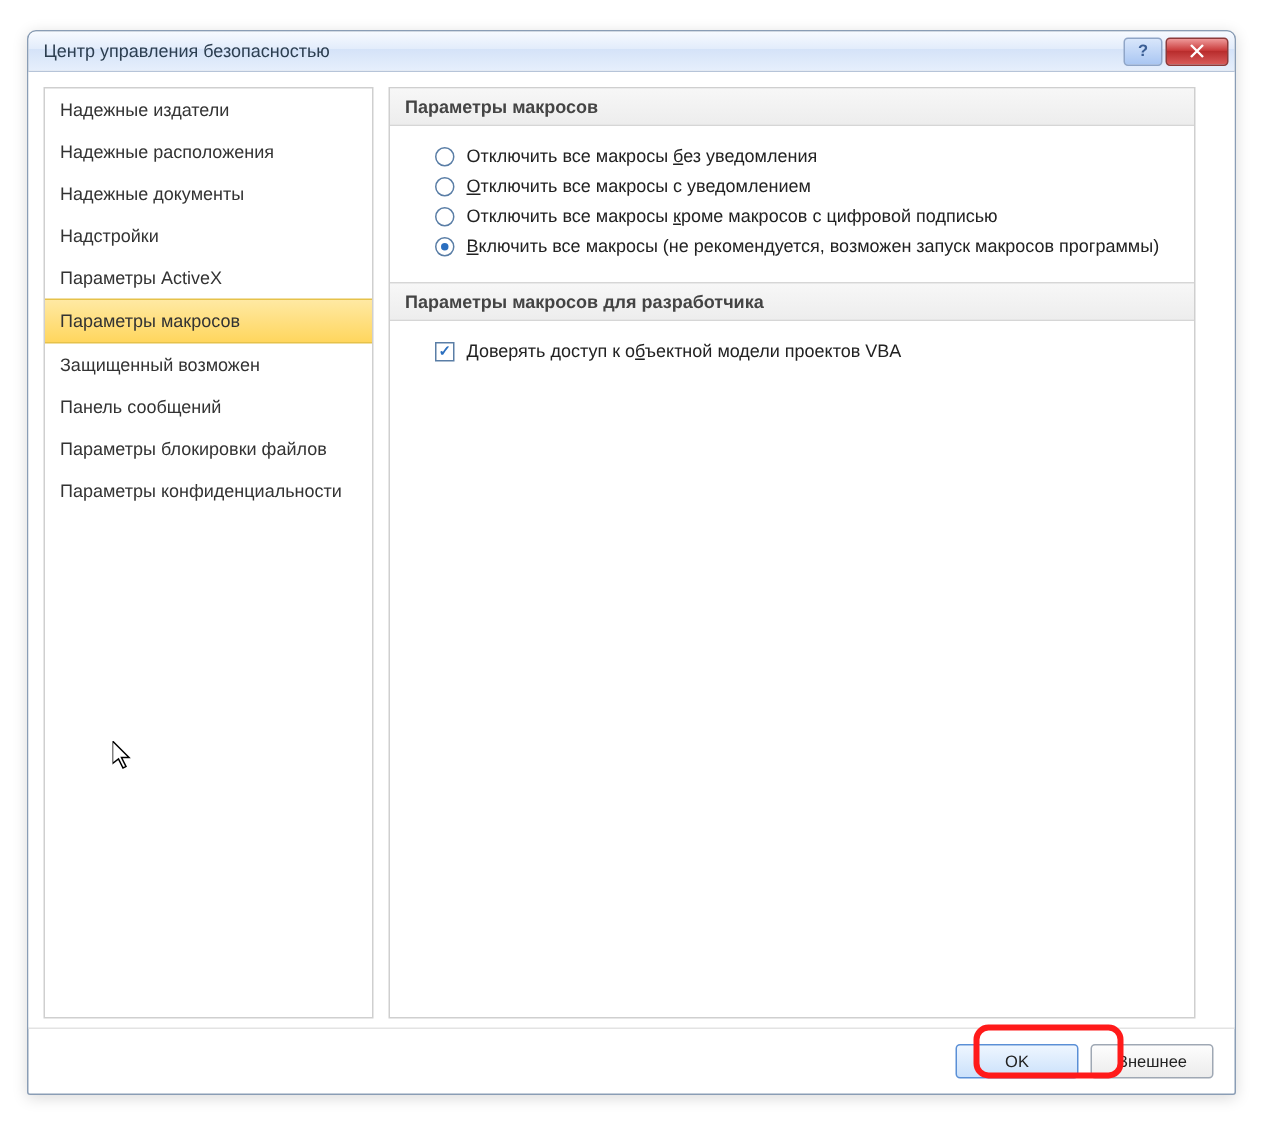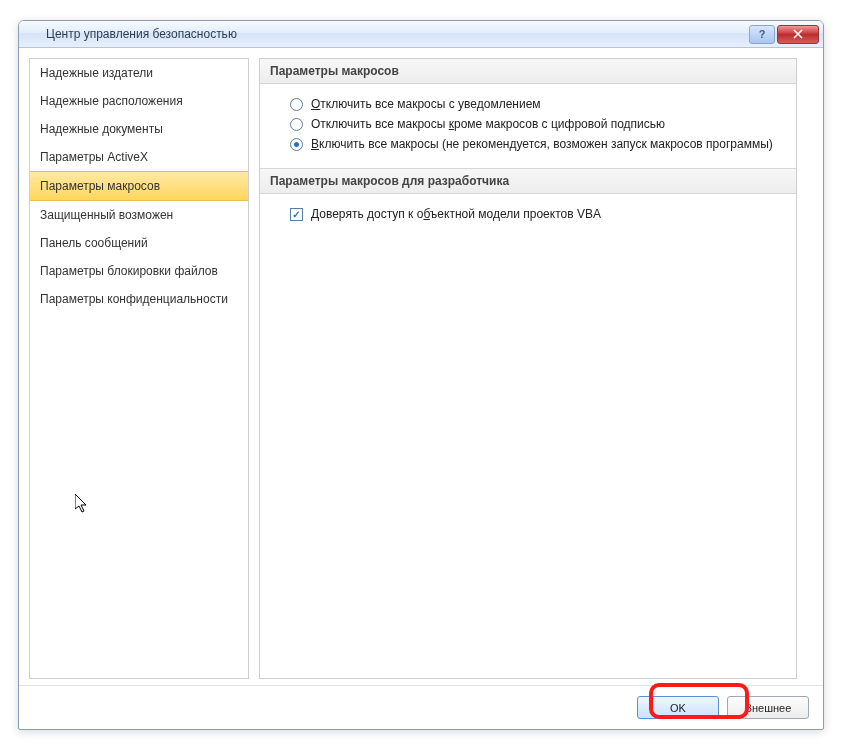"Центр управления безопасностью" .titlebar .title { margin-left: 17px -> none }
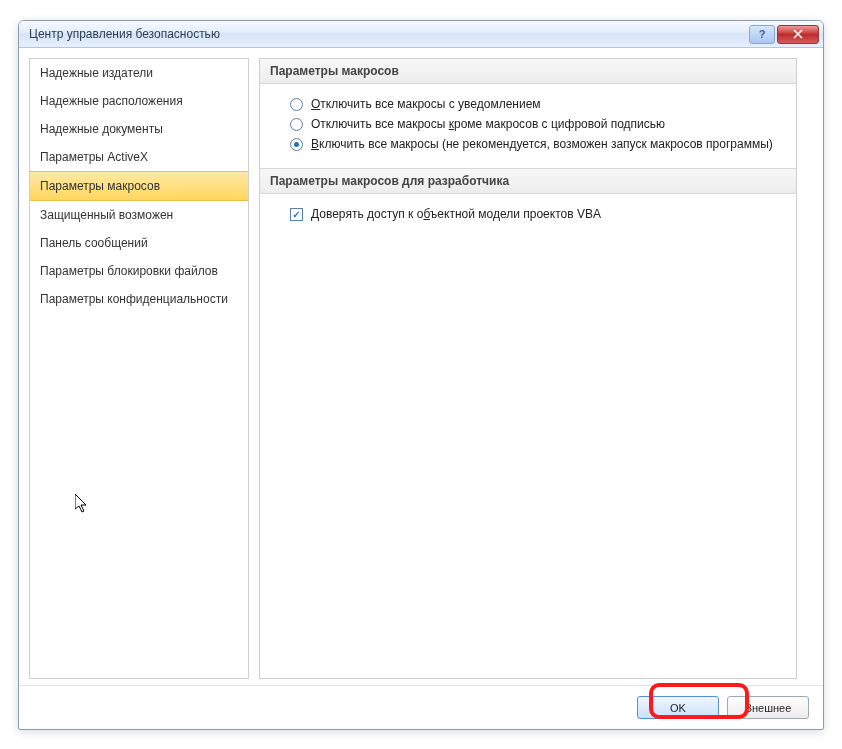"Отключить все макросы без уведомления" div.radio-row { html: none -> <div> <span></span> <span><span>Отключить все макросы </span><span>б</span><span>ез уведомления</span></span> </div> }
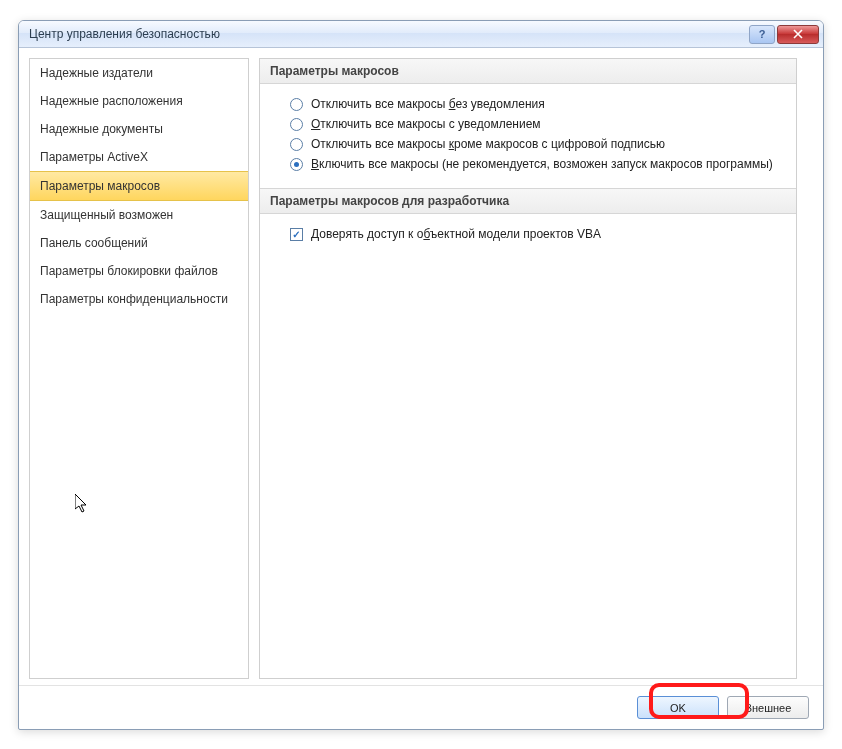"Надстройки" div.sidebar-item { html: none -> <div>Надстройки</div> }
